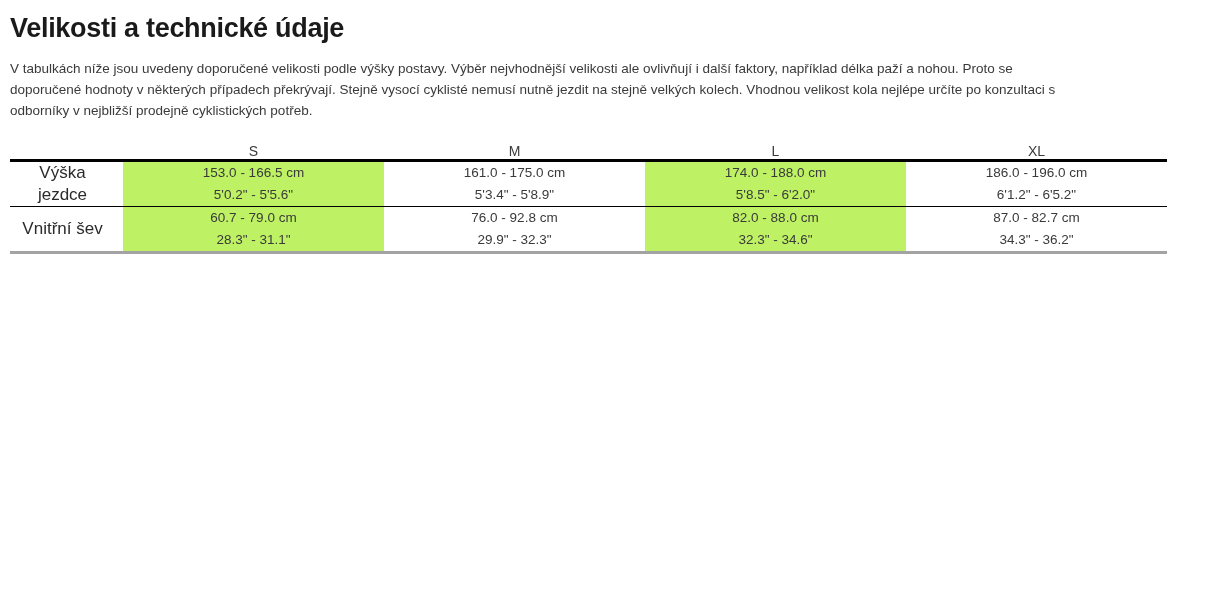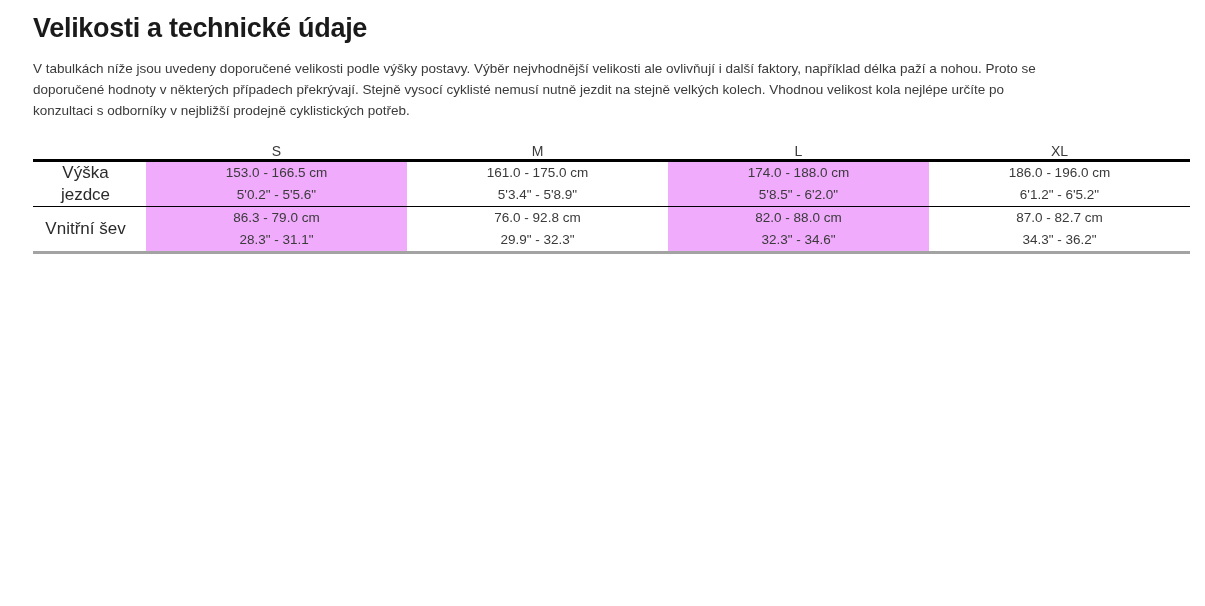"Velikosti a technické údaje" .page { padding: 0 33px -> 0 10px }
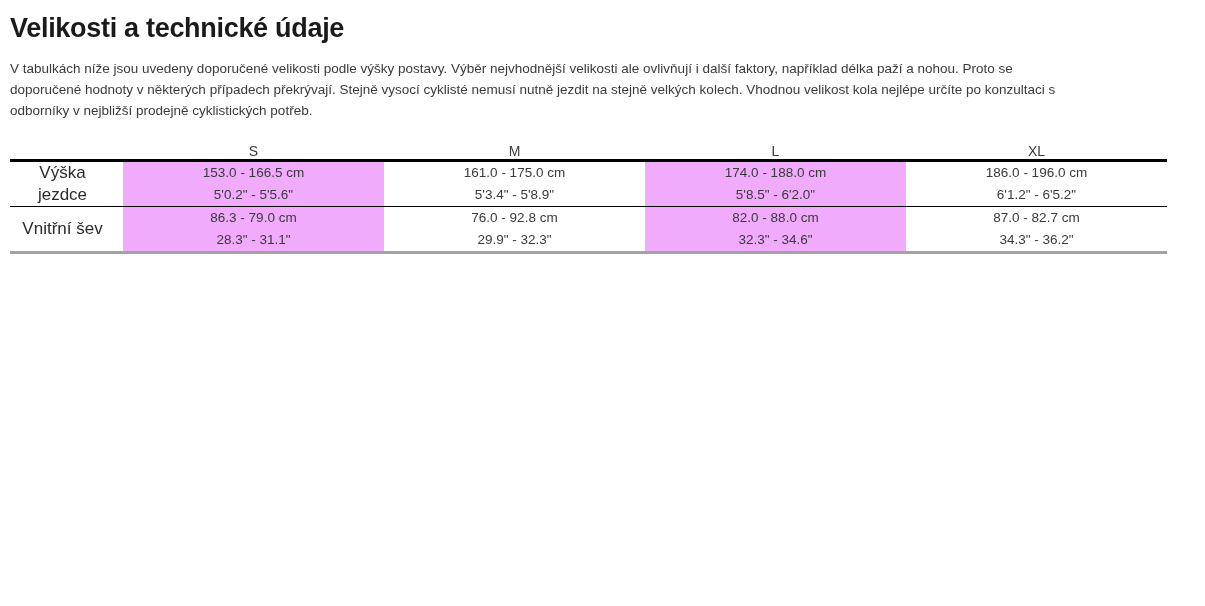"153.0 - 166.5 cm" td.shaded { background: #f0abfc -> #bef264 }
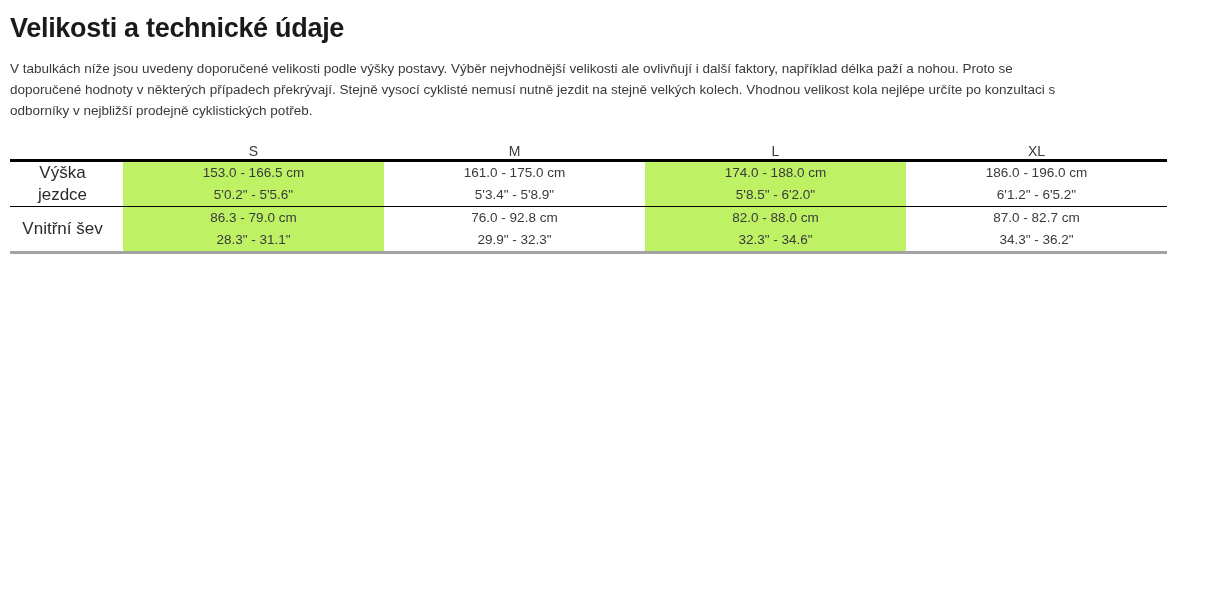"86.3 - 79.0 cm" span.cell-line { text: 86.3 -> 60.7 }
